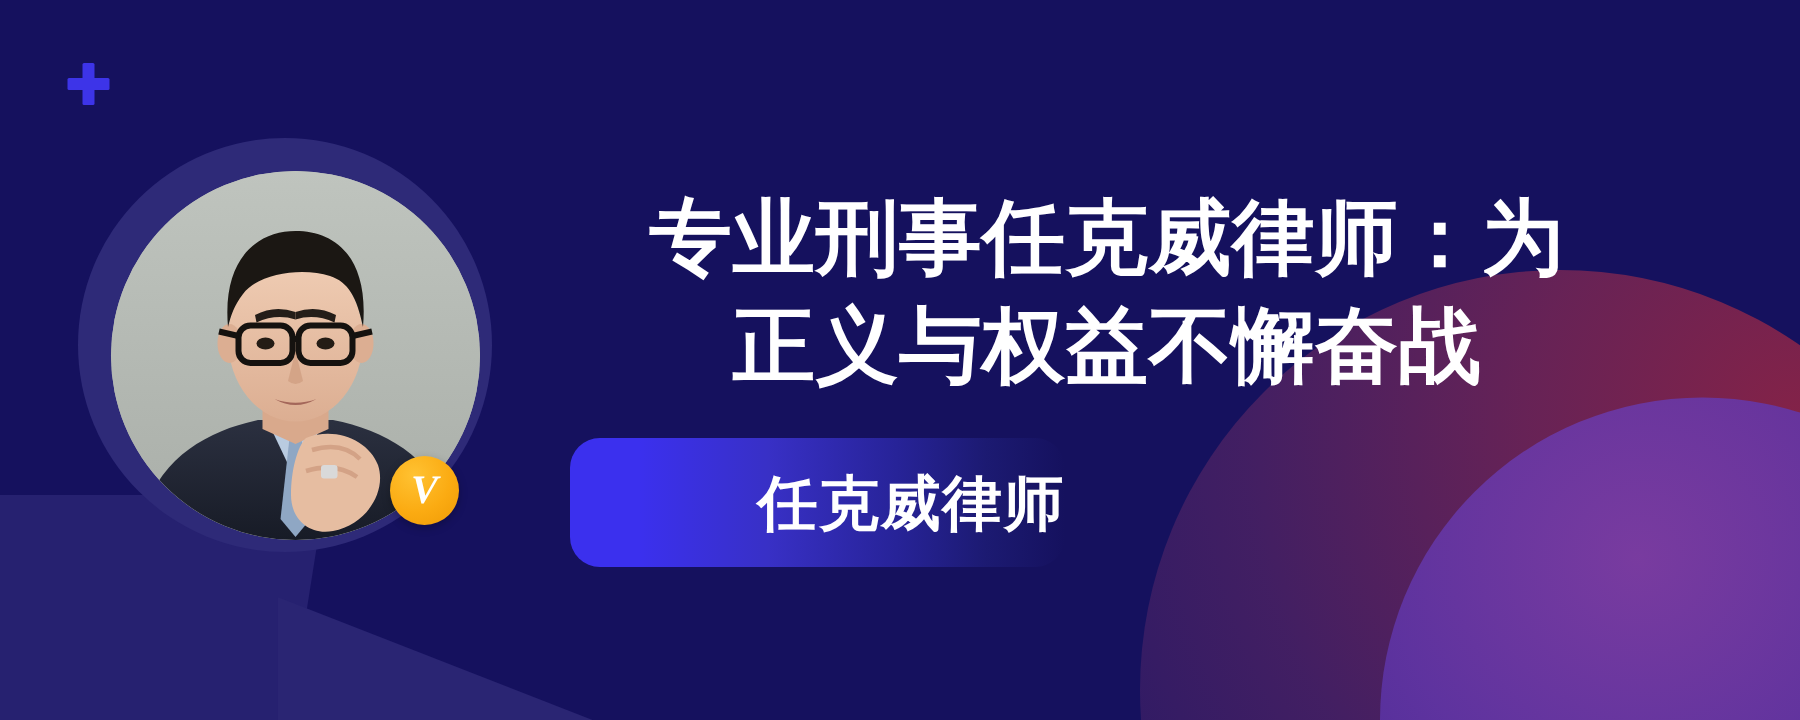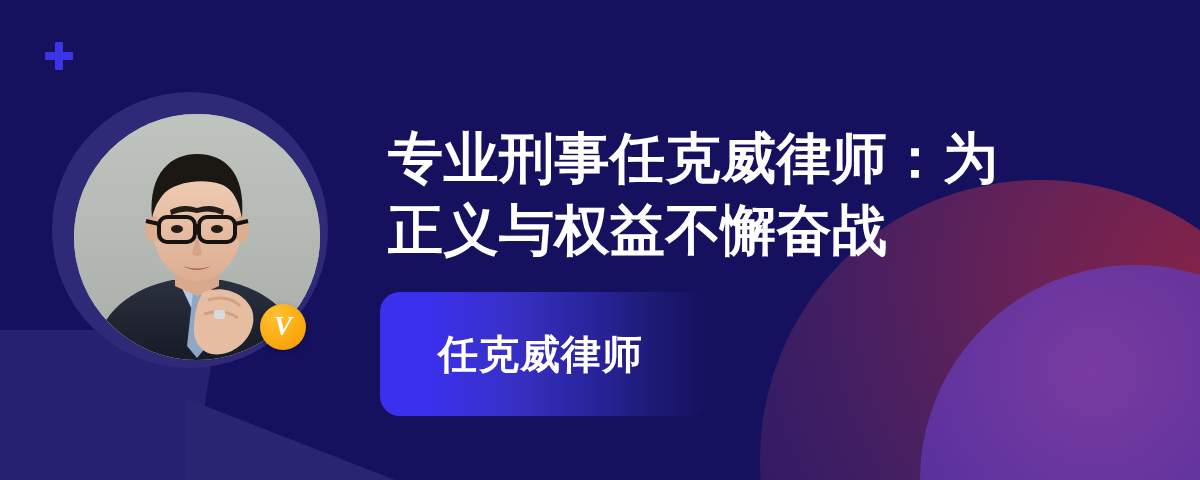"专业刑事任克威律师：为" .content { text-align: none -> center }
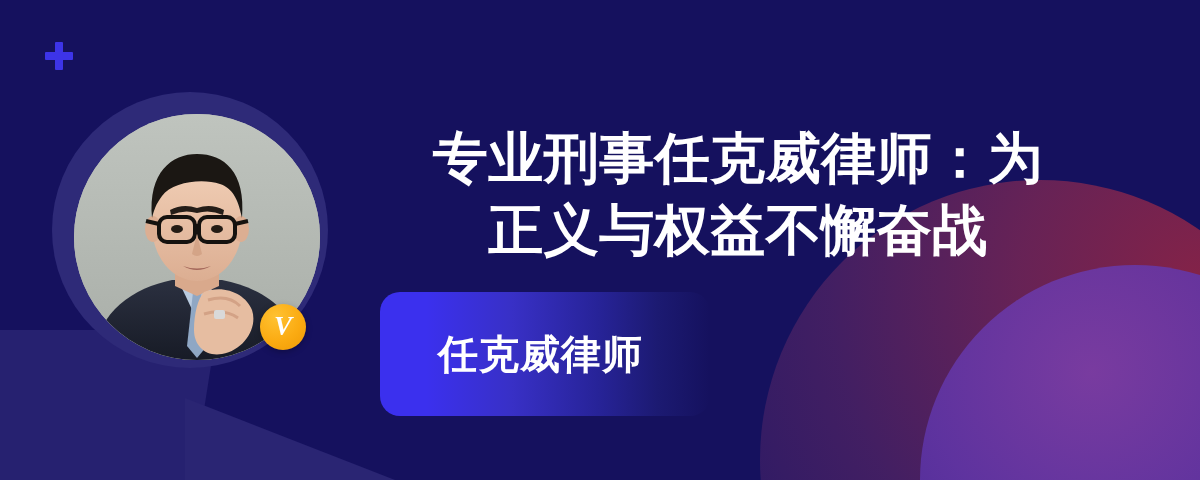"任克威律师" .cta-button { height: 124px -> 86px; padding: 0 0 0 58px -> 0 0 0 38px; text-align: left -> right }
